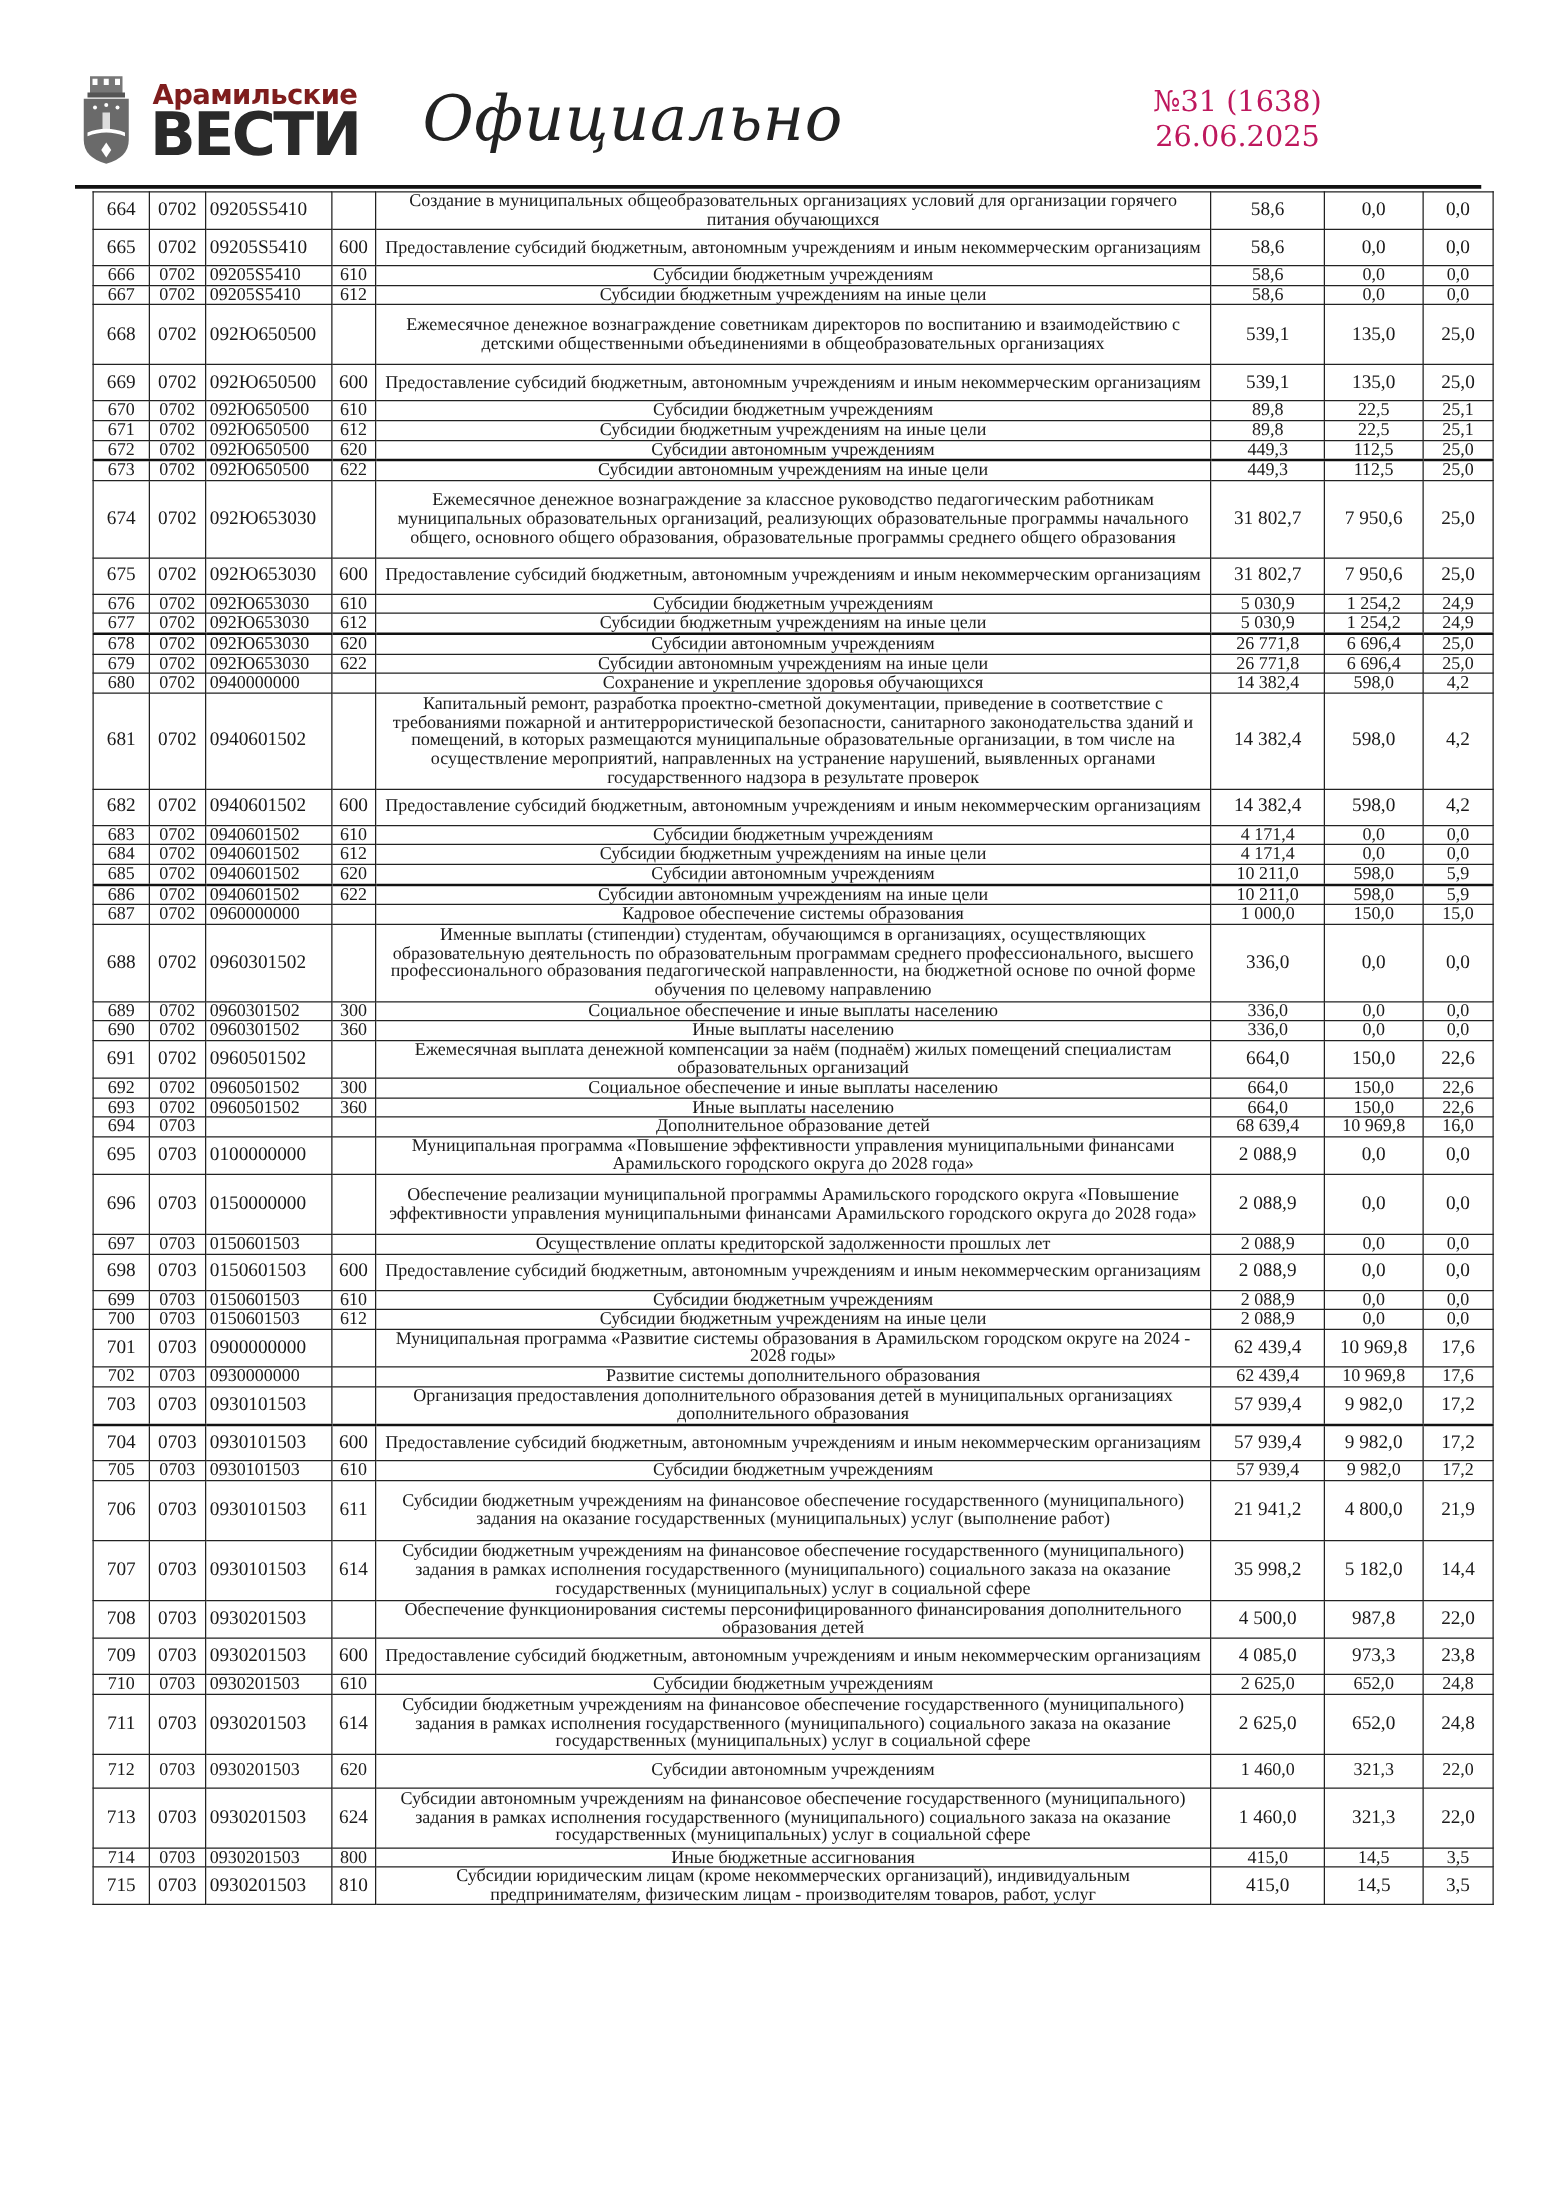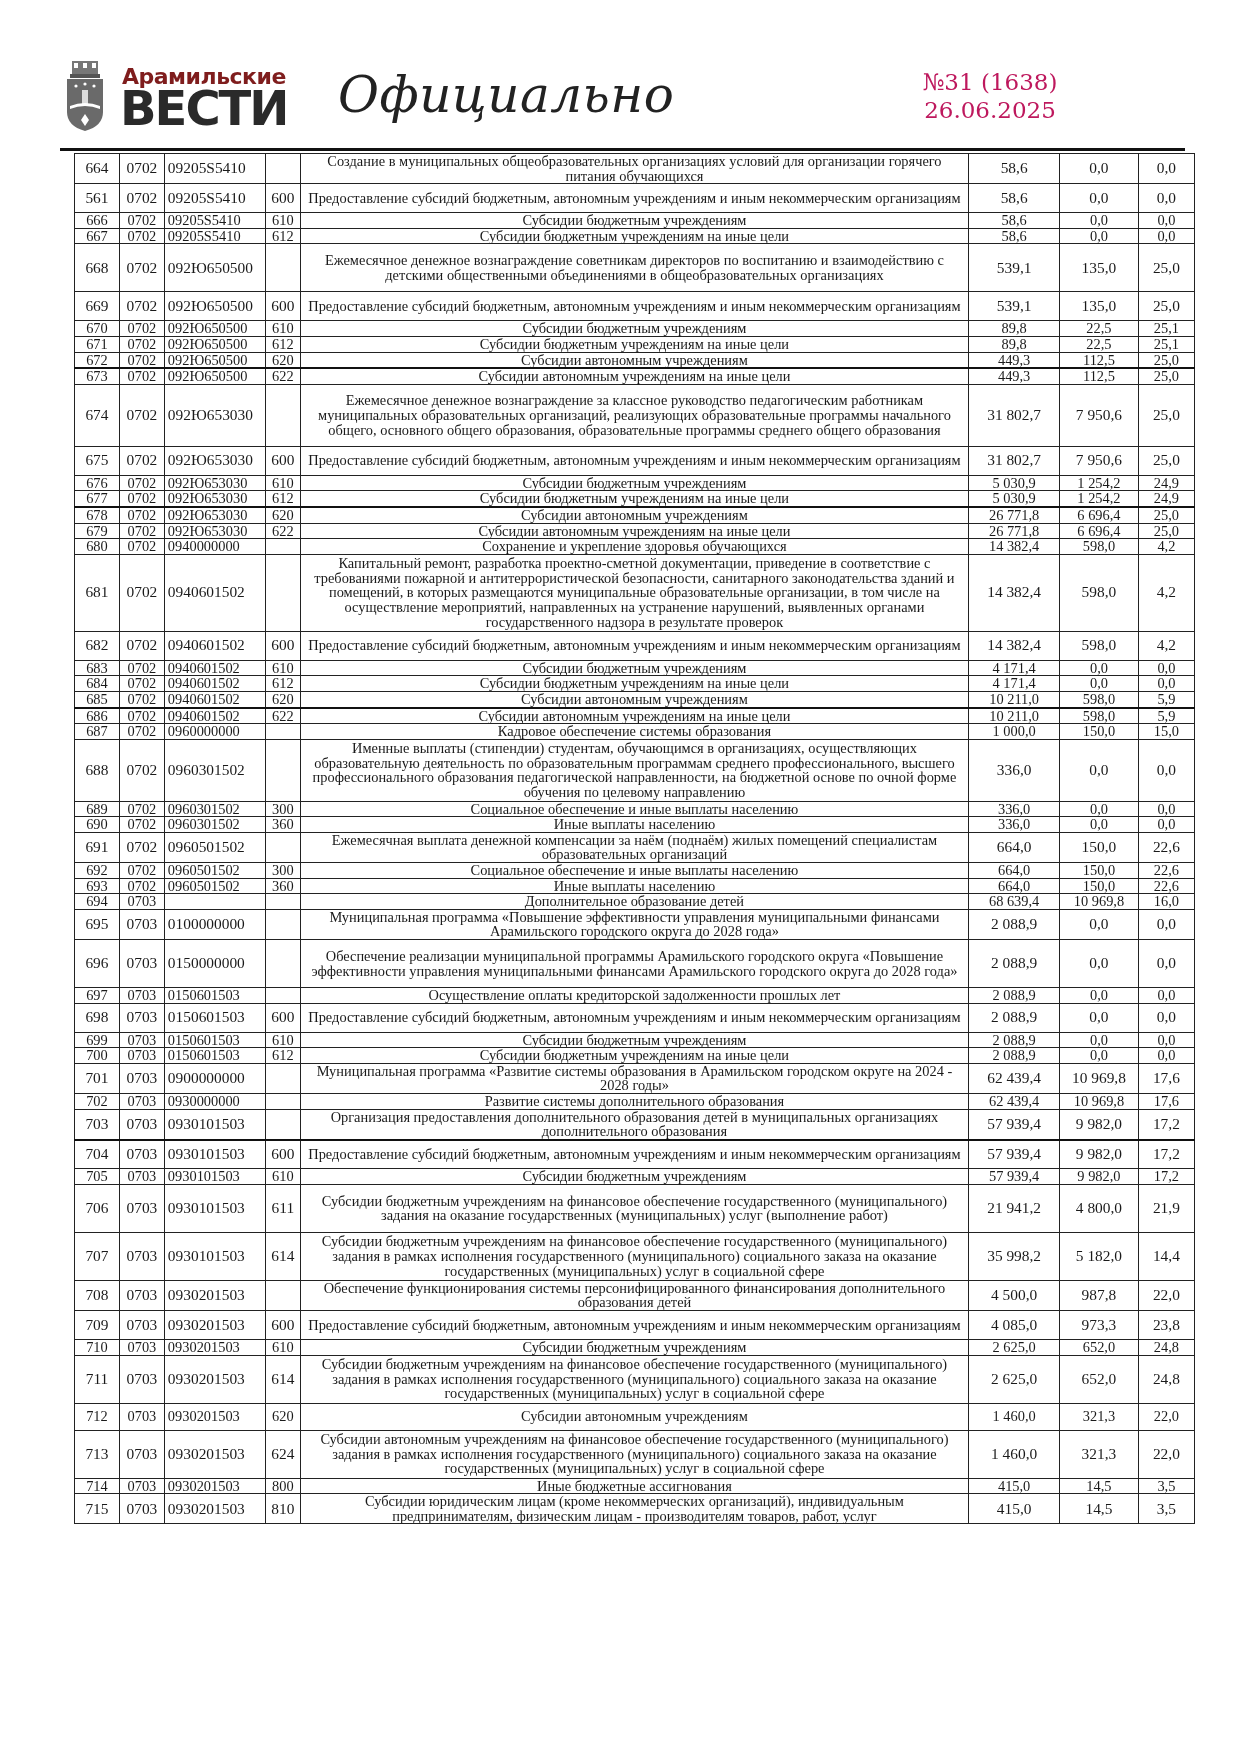"561" td.c { text: 561 -> 665 }
